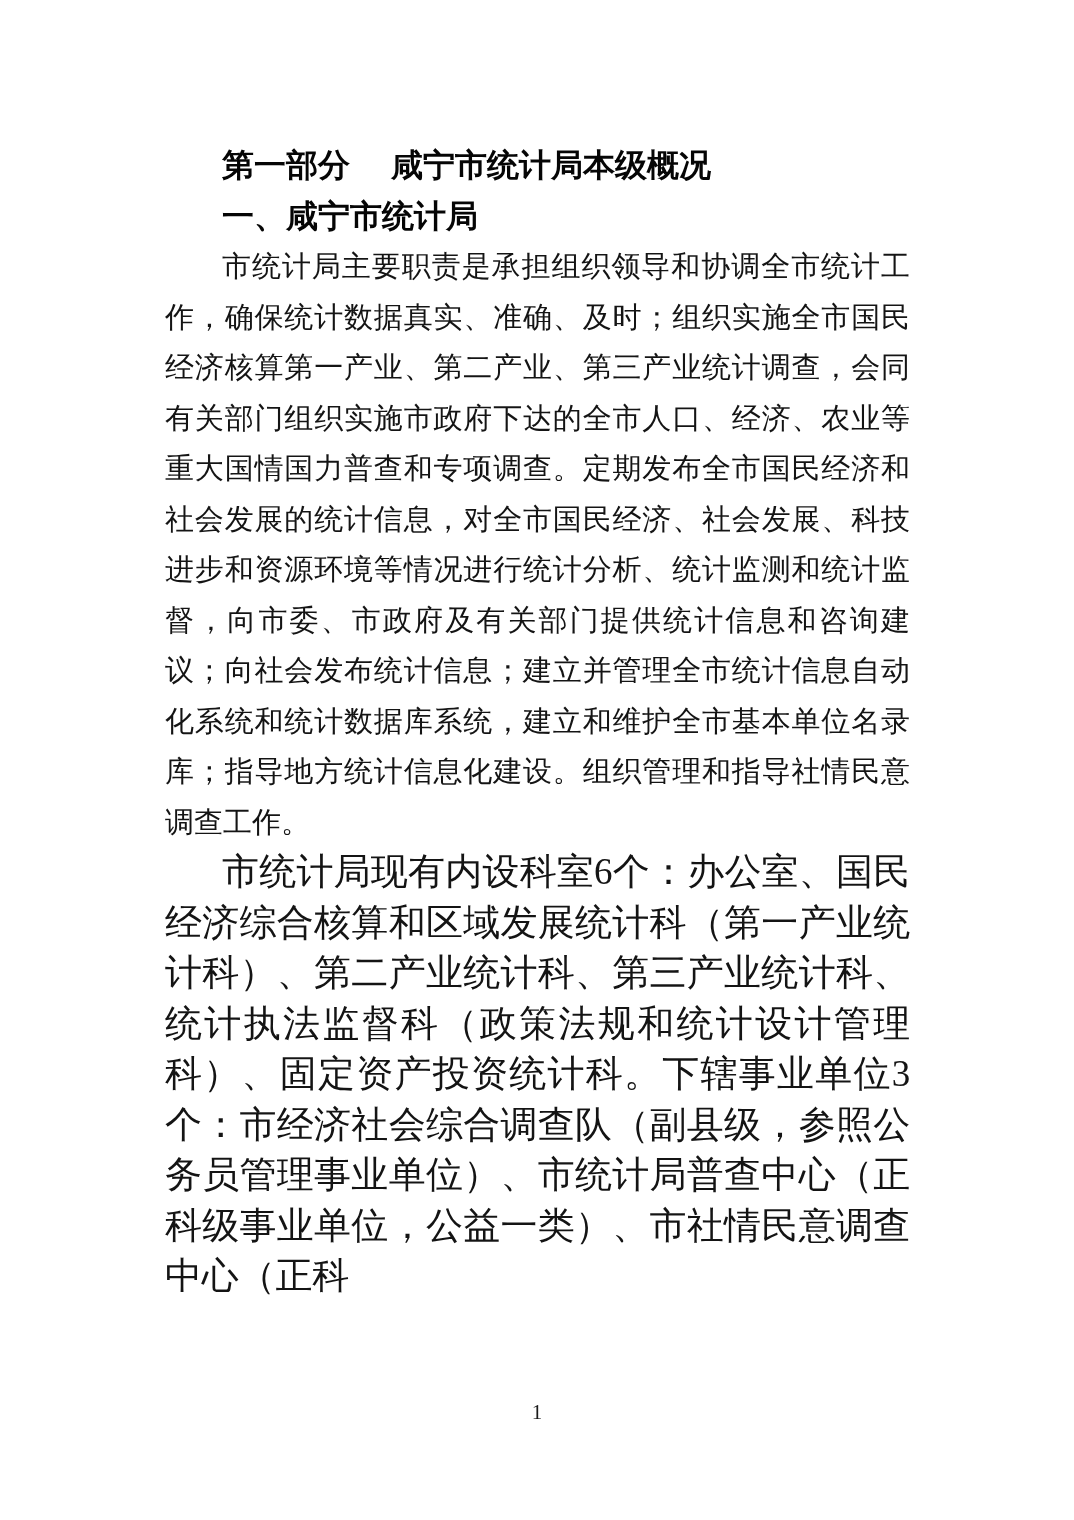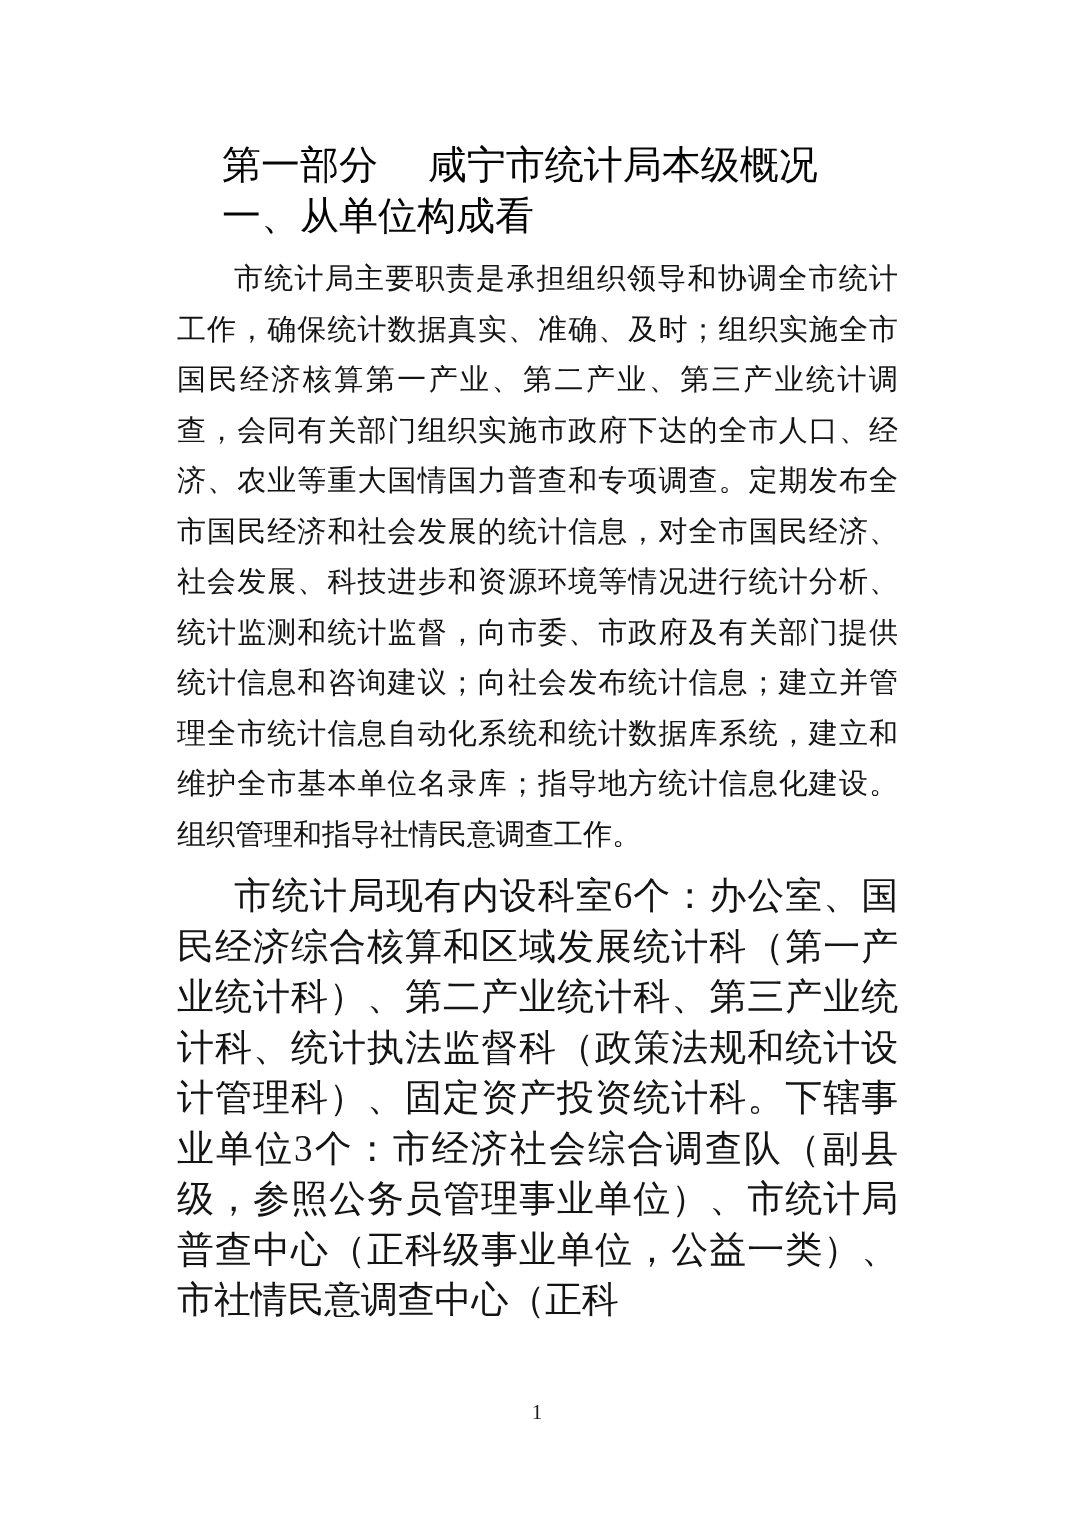"第一部分 咸宁市统计局本级概况" .heading-1, .heading-2 { font-size: 39px -> 32px; font-weight: 400 -> 700 }
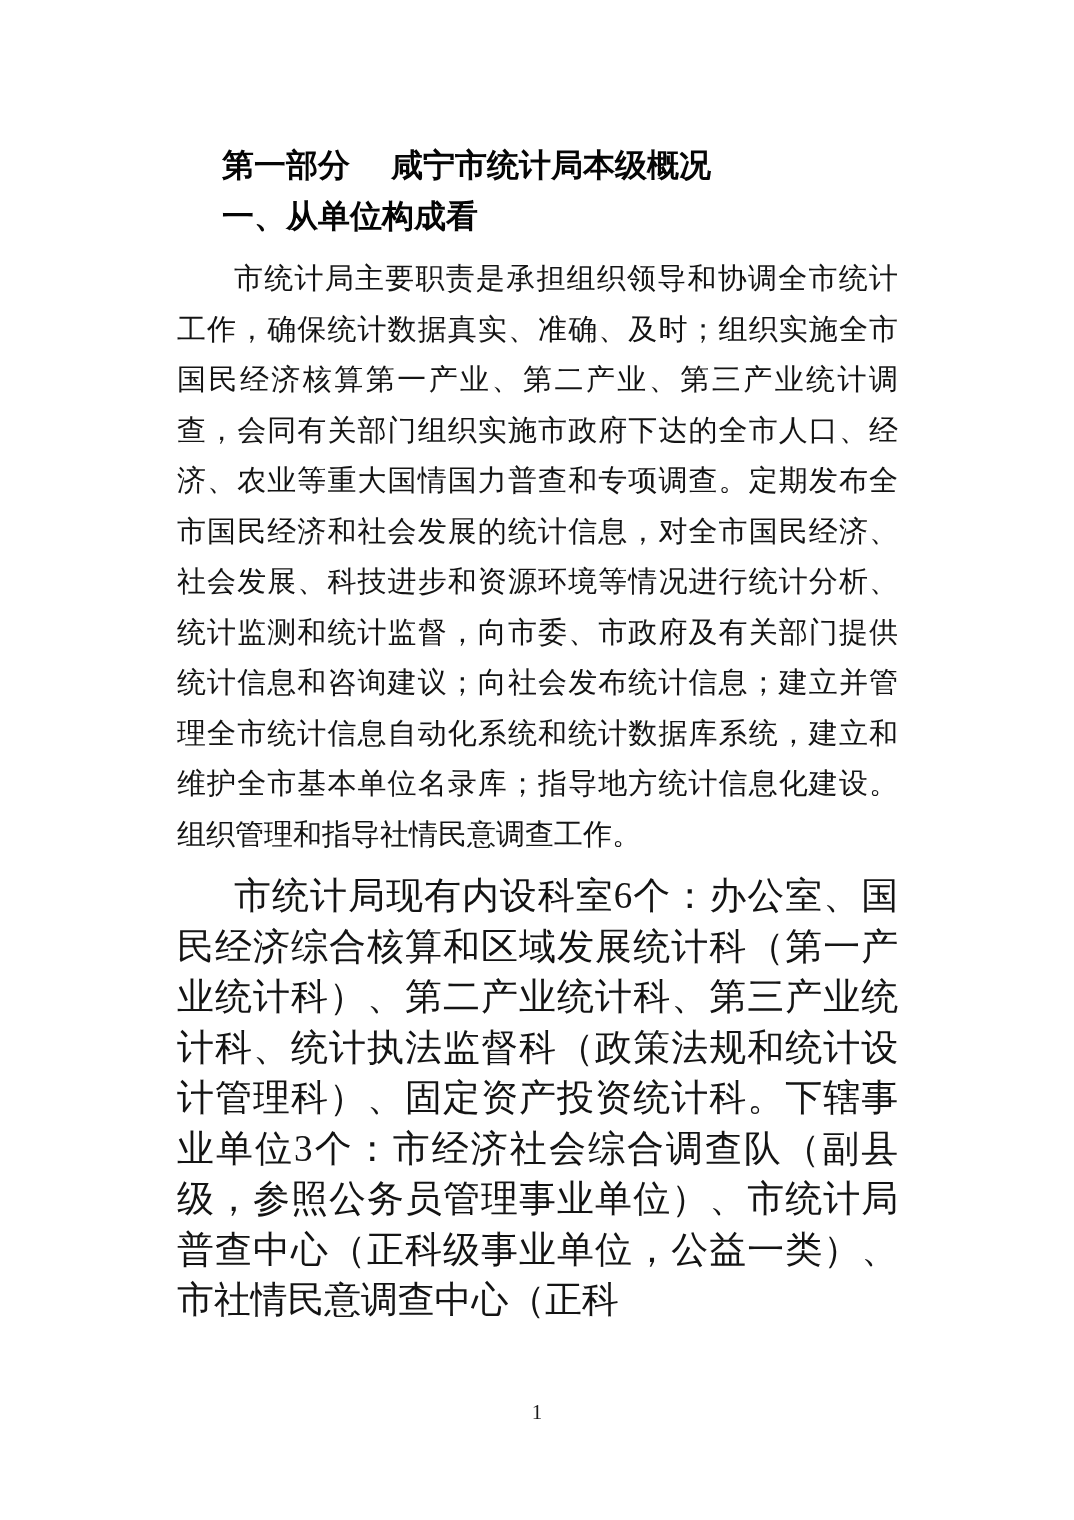"一、从单位构成看" div.heading-2 { text: 从单位构成看 -> 咸宁市统计局 }
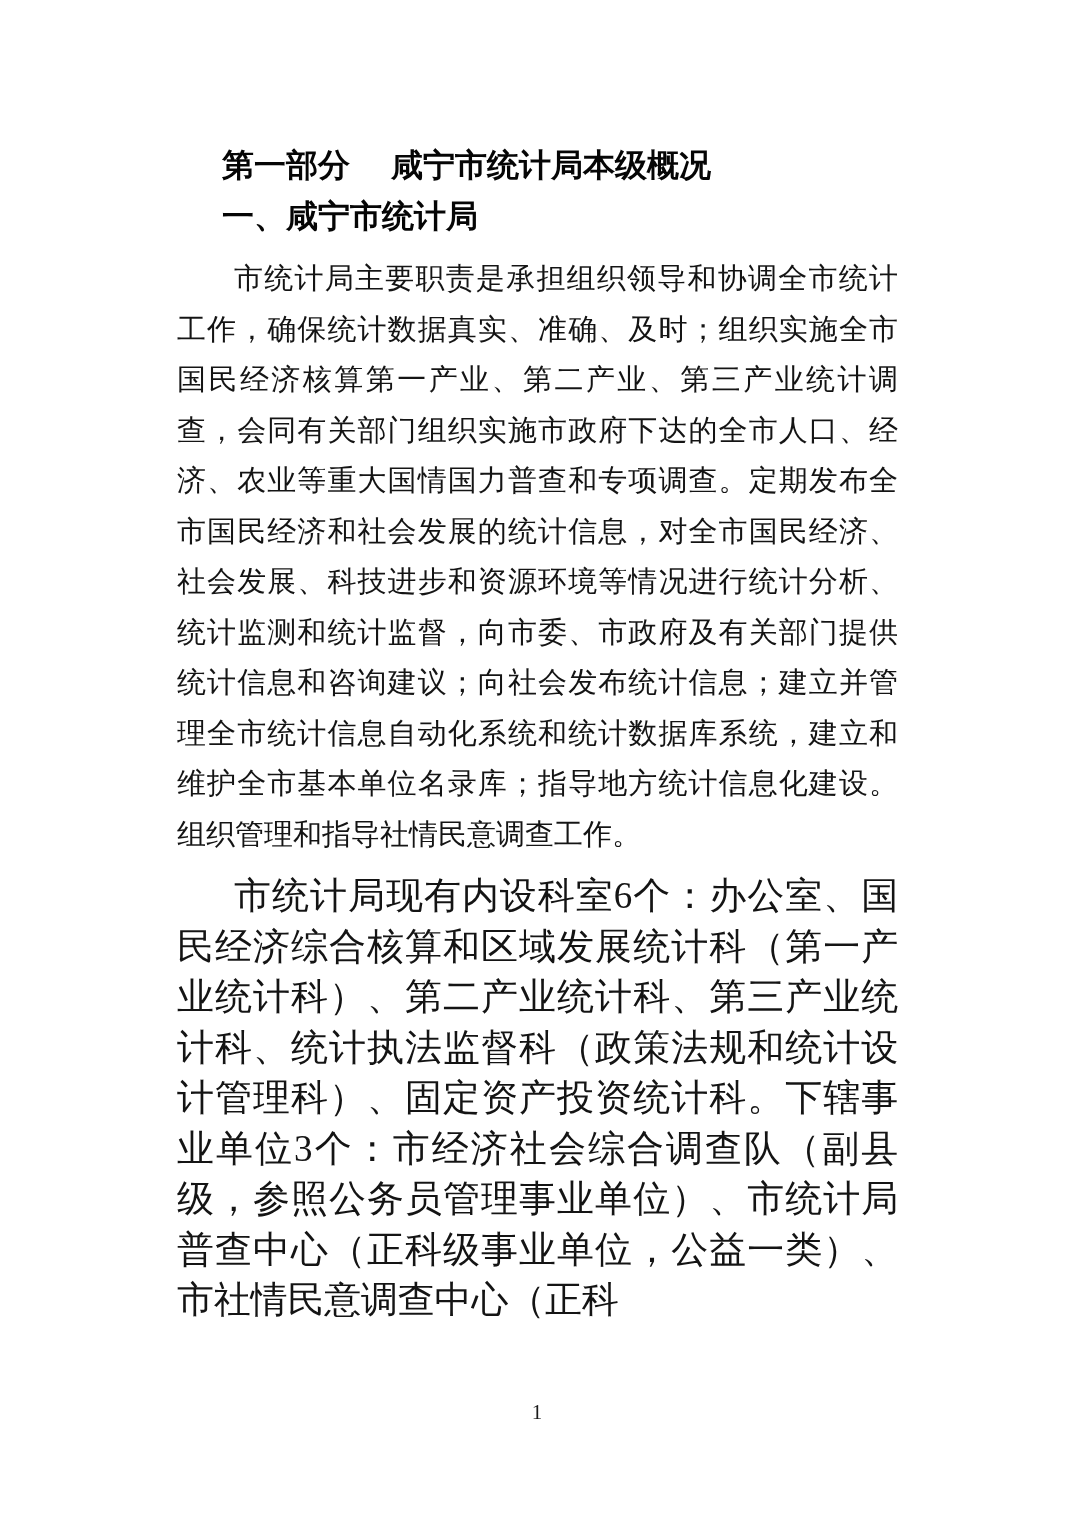"市统计局主要职责是承担组织领导和协调全市统计工作，确保统计数据真实、准确、及时；" .body-p { margin: 12px -> 0 }
